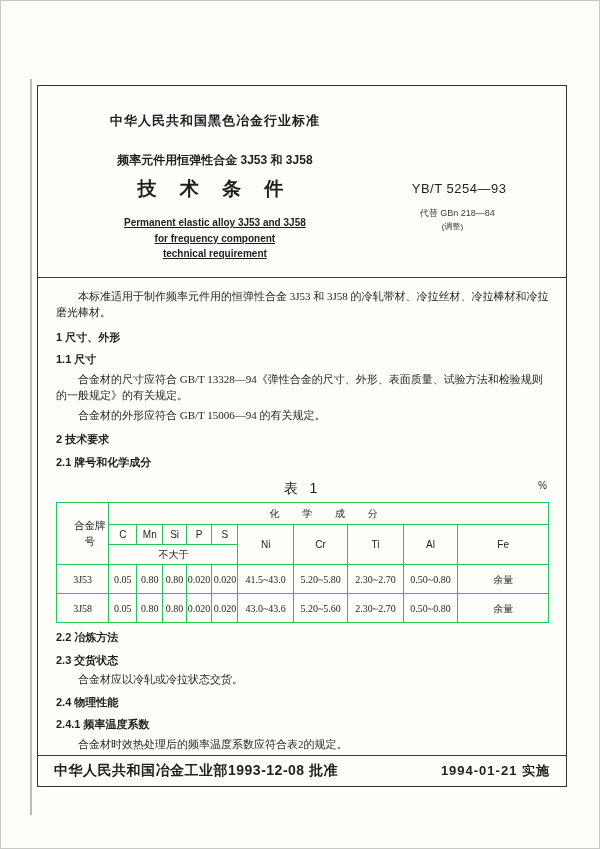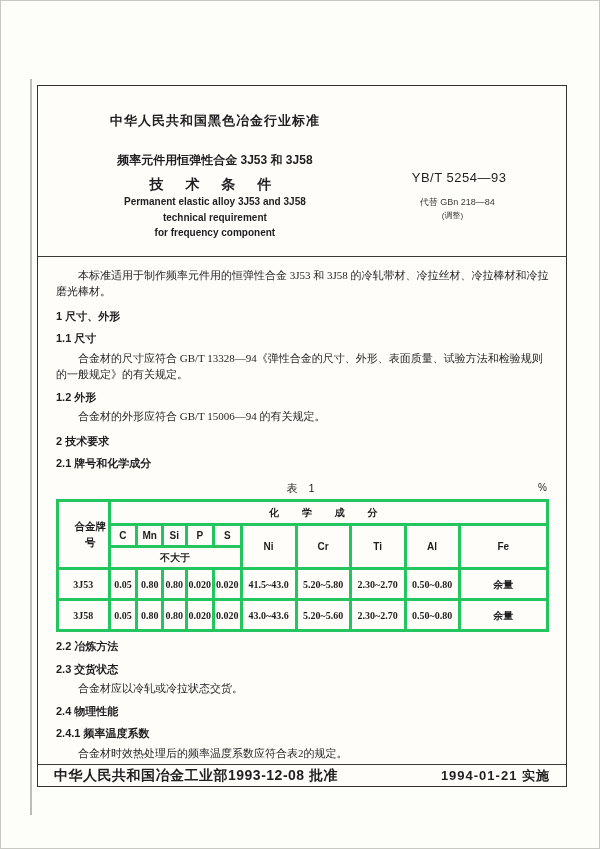"技 术 条 件" .title-cn-2 { font-size: 14px -> 19px }
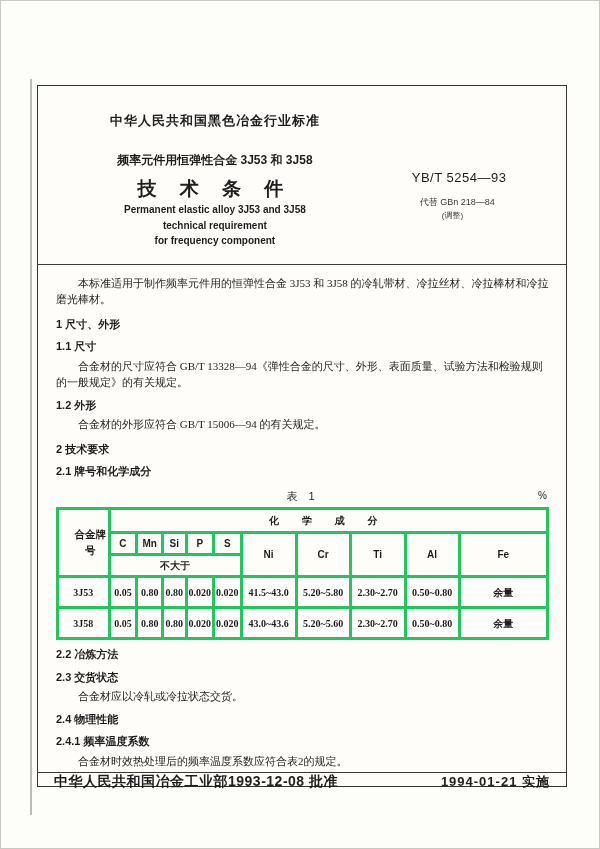"YB/T 5254—93" .std-no { margin-top: none -> 11px }
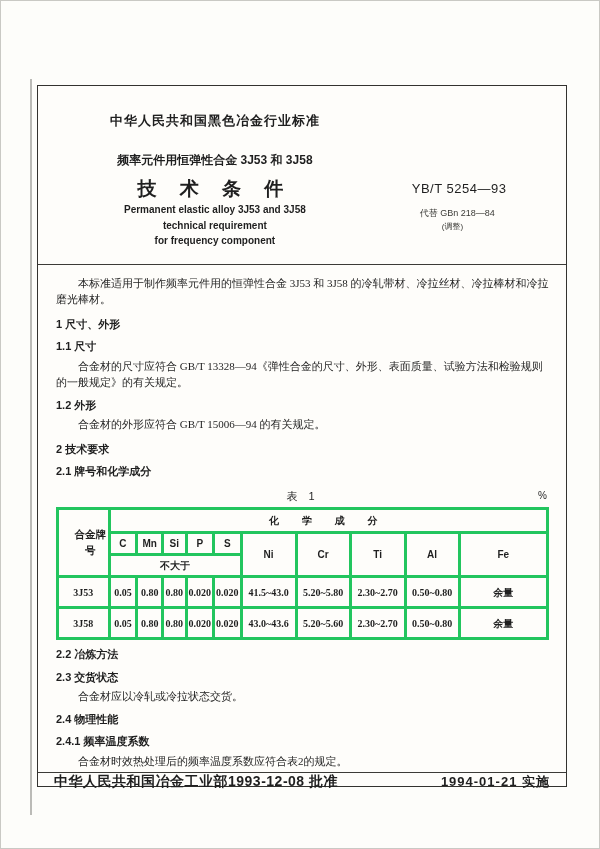"Permanent elastic alloy 3J53 and" .title-en { margin-top: none -> 13px; text-decoration: none -> underline }
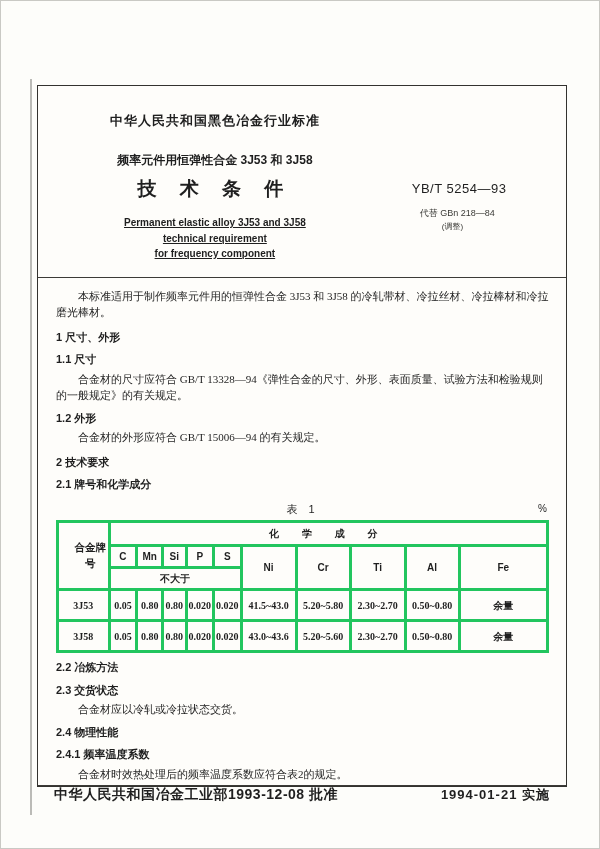"technical requirement" div { order: before "for frequency component" -> after "for frequency component" }
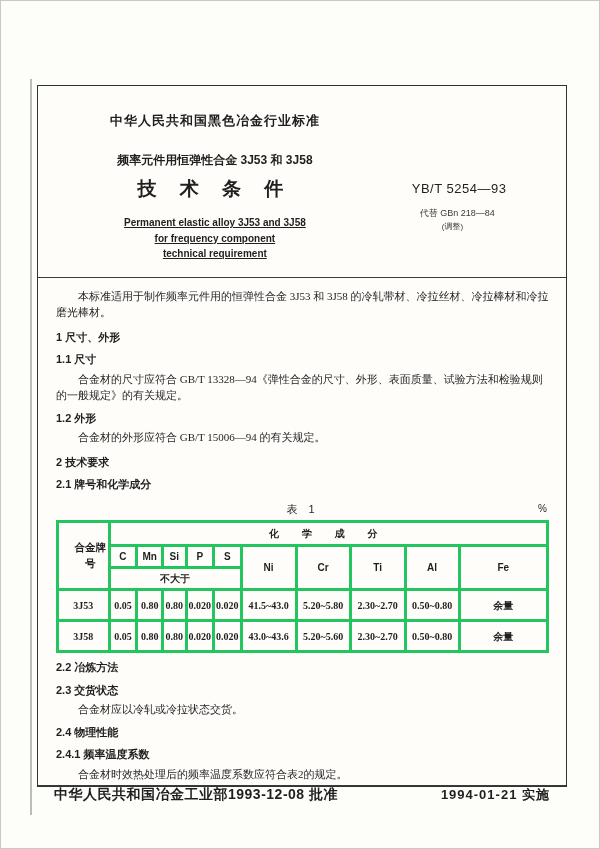"1.2 外形" div.heading { html: <div>1.2 外形</div> -> none }
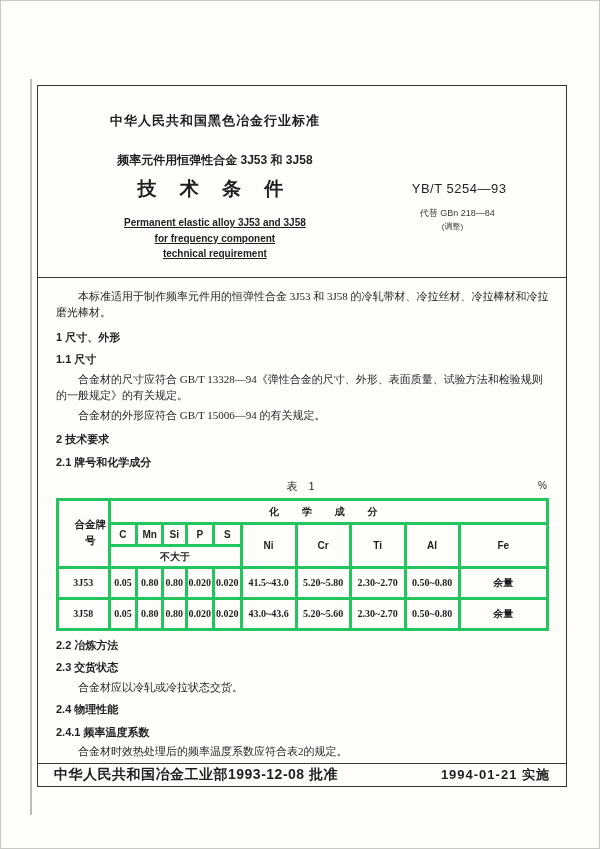"表 1" .caption { font-size: 11px -> 14px }
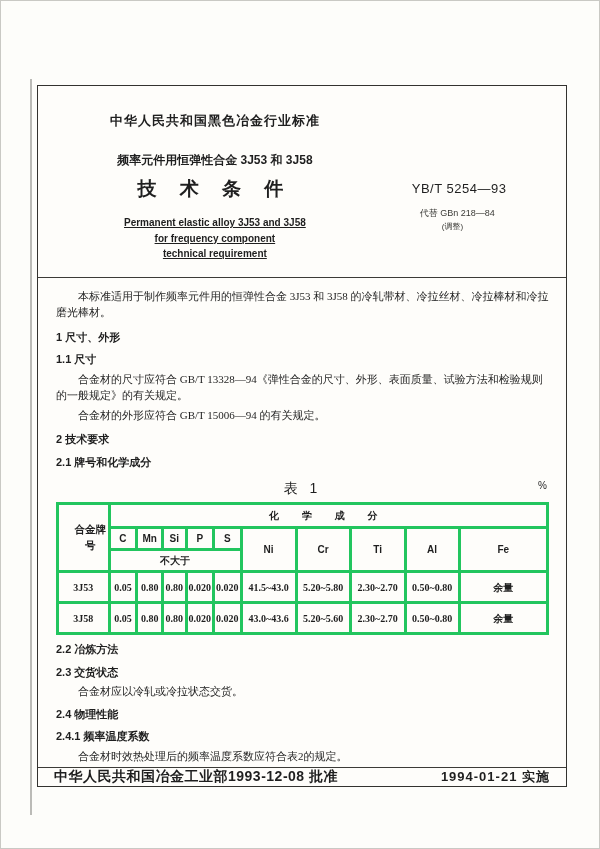"化 学 成 分" table.chem th, table.chem td { border: 3px solid #22c55e -> 1px solid #22c55e; font-weight: bold -> normal }
